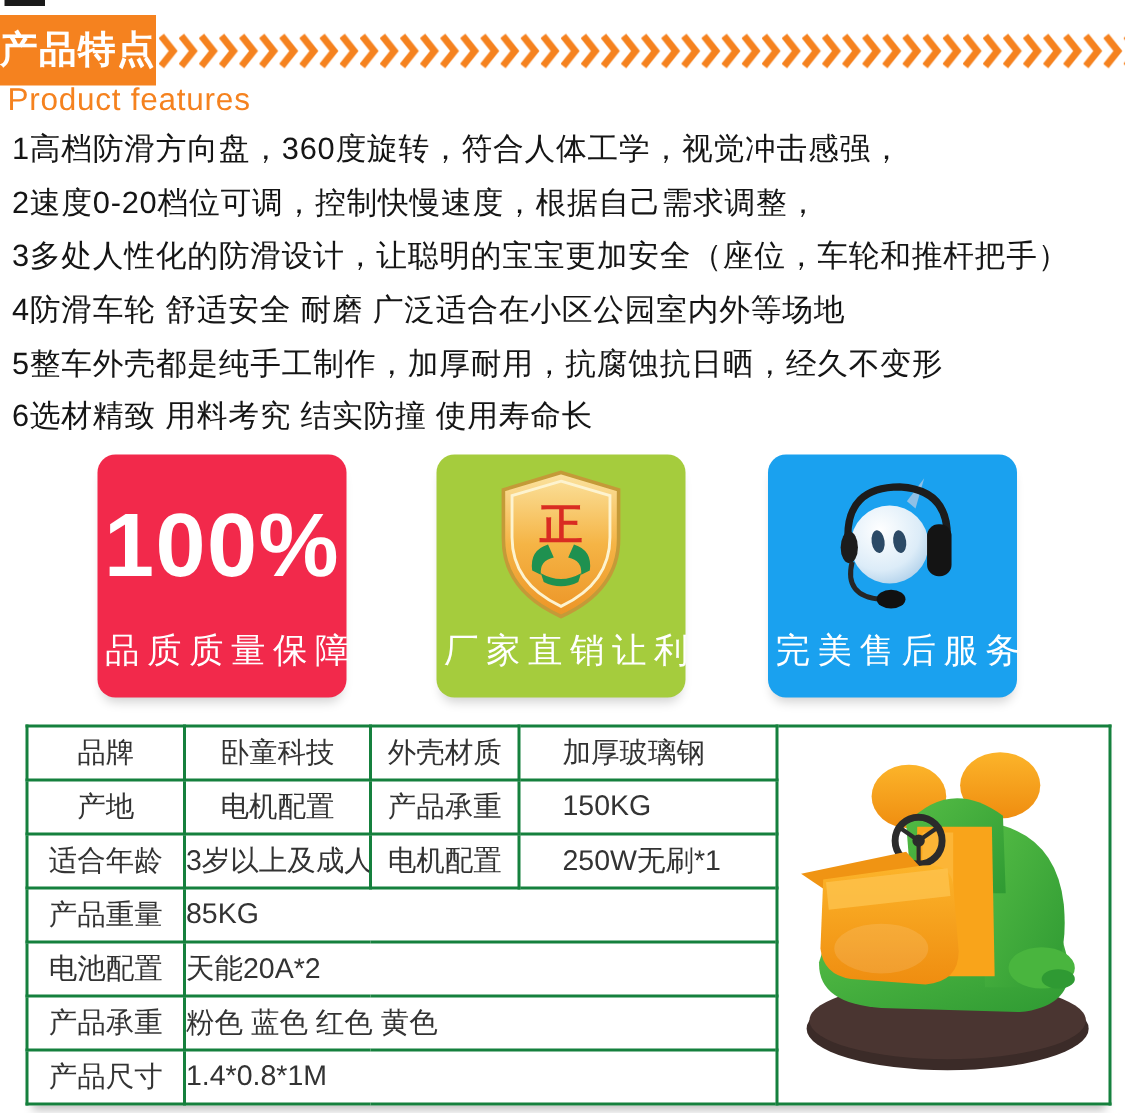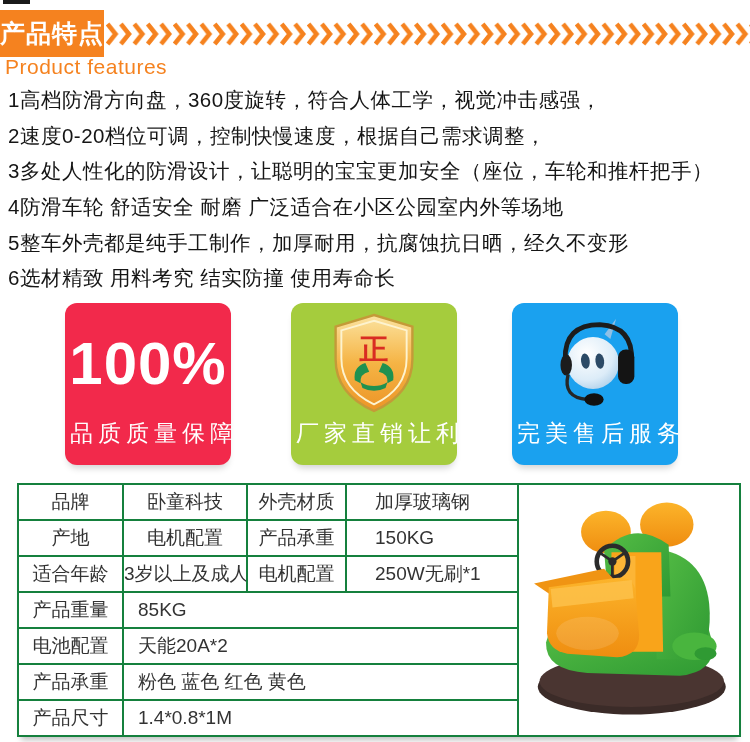"85KG" .spec-table td.val-left { padding-left: 14px -> 0 }
